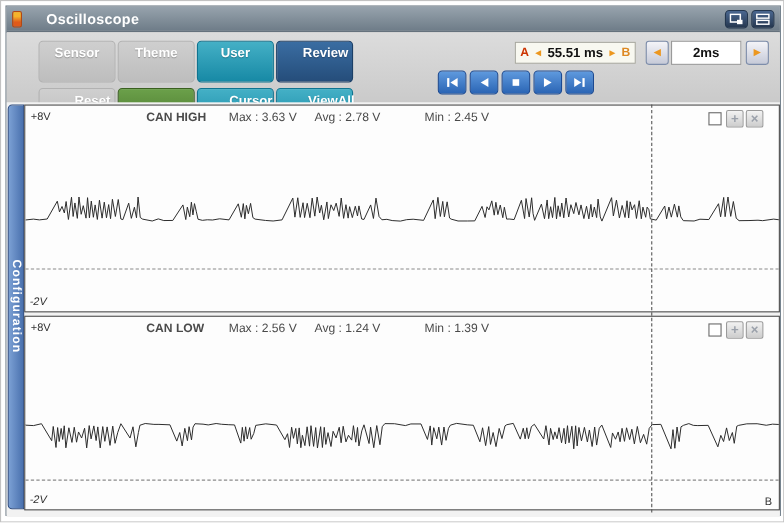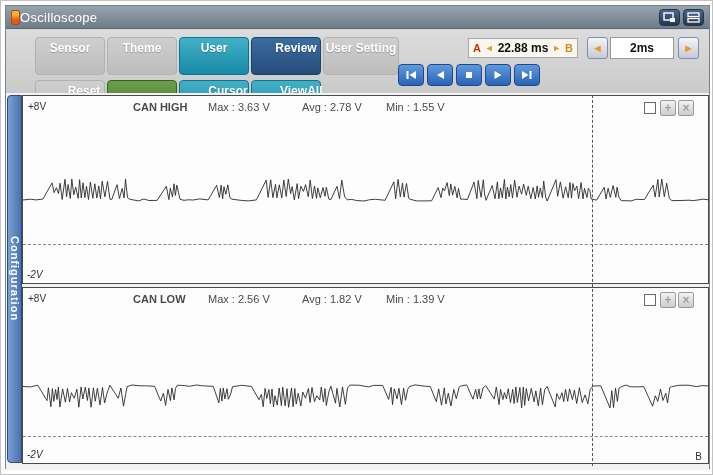"Oscilloscope" .title-text { font-weight: normal -> bold; margin-left: 0 -> 22px }
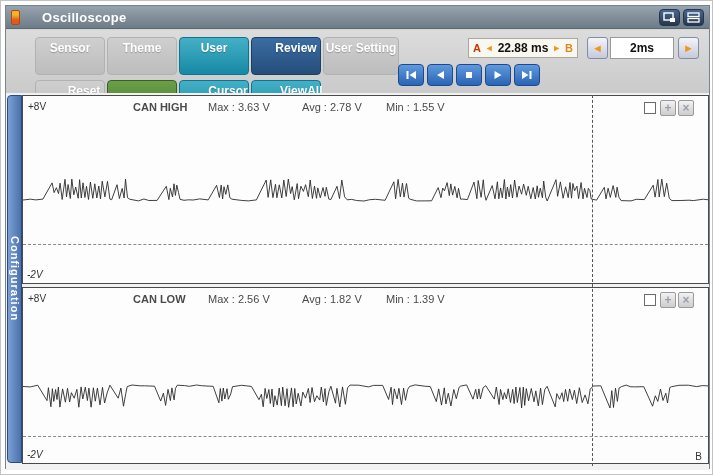"User Setting" div.tb-btn { html: <div>User Setting</div> -> none }
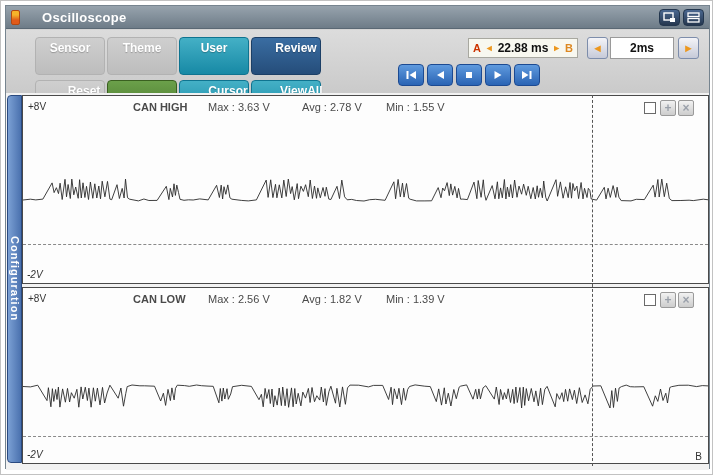"22.88 ms" span.ab-val { text: 22.88 -> 55.51 }
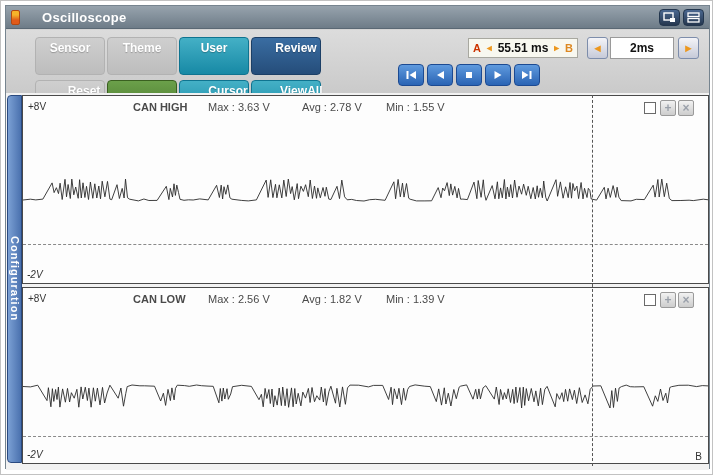"Avg : 2.78 V" .lab-avg { left: 279px -> 263px }
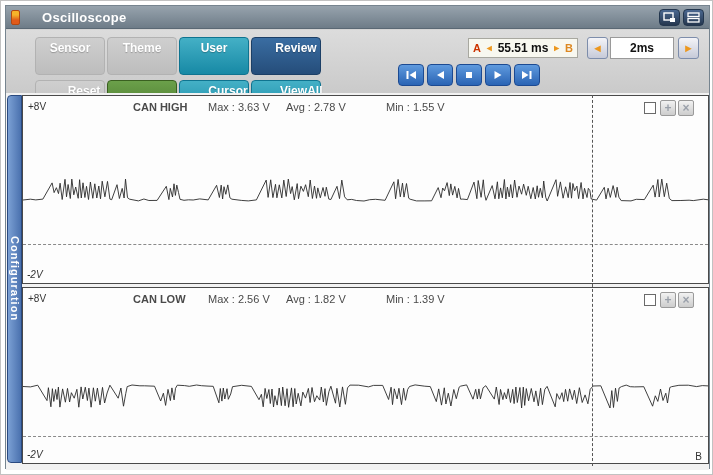"Min : 1.55 V" span.ch-label { text: 1.55 -> 2.45 }
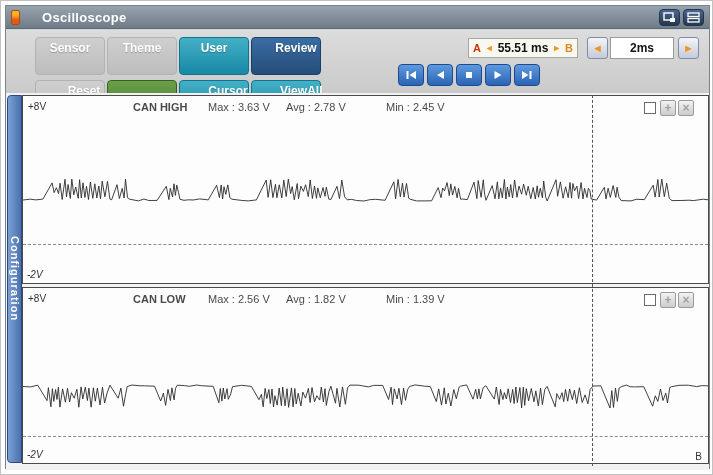"Avg : 1.82 V" span.ch-label { text: 1.82 -> 1.24 }
